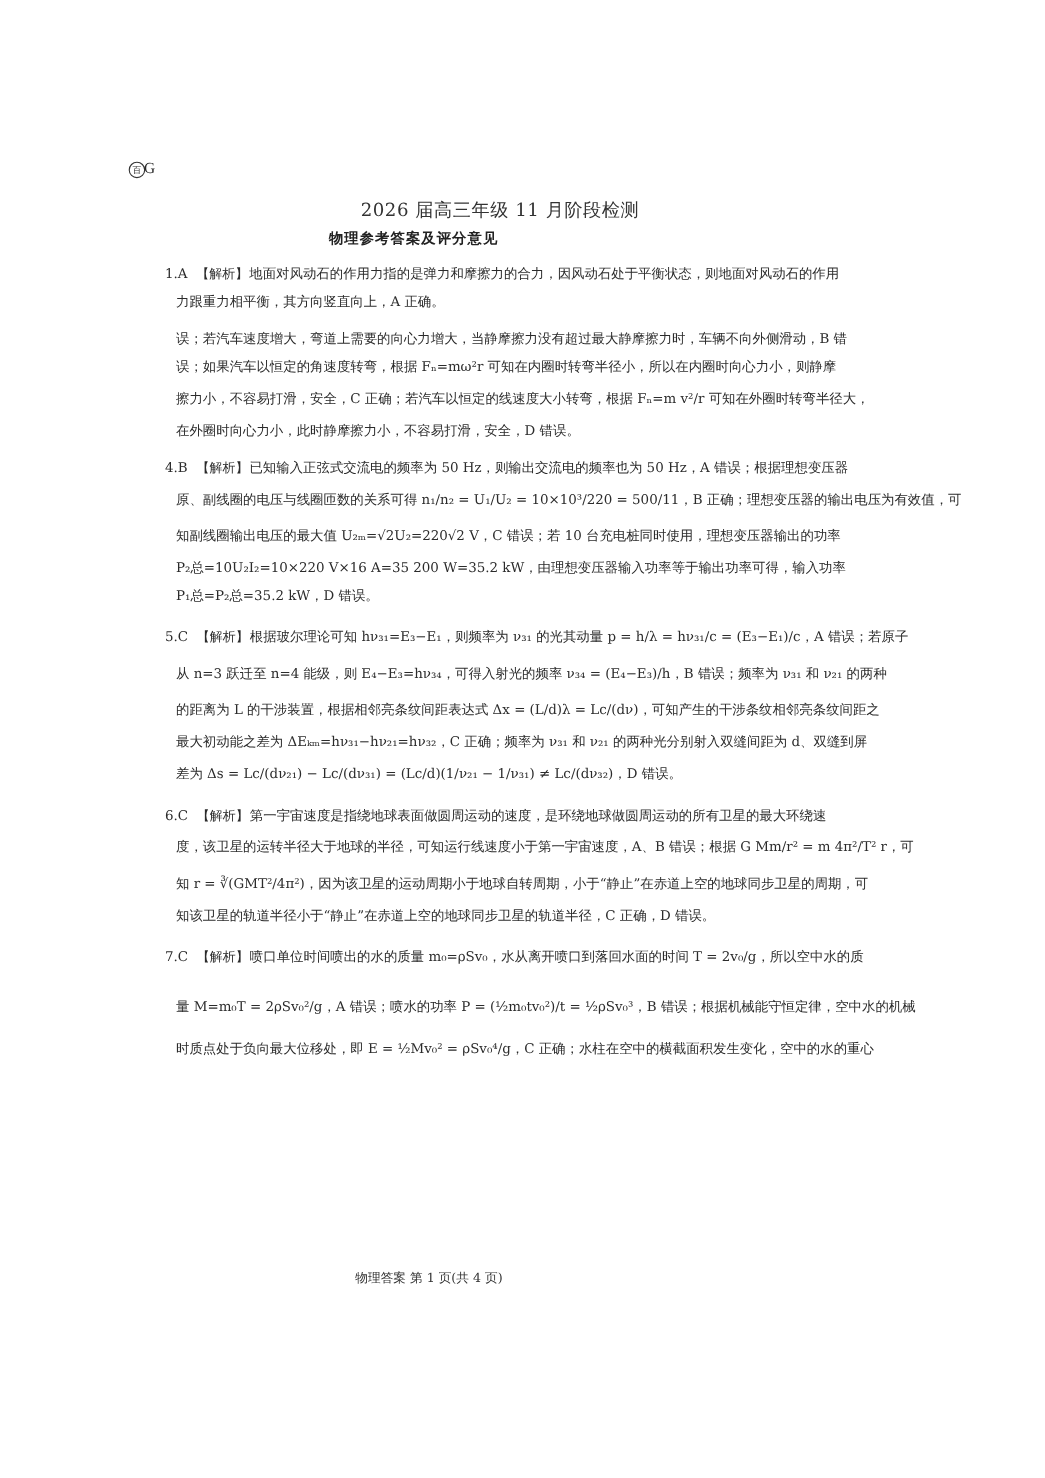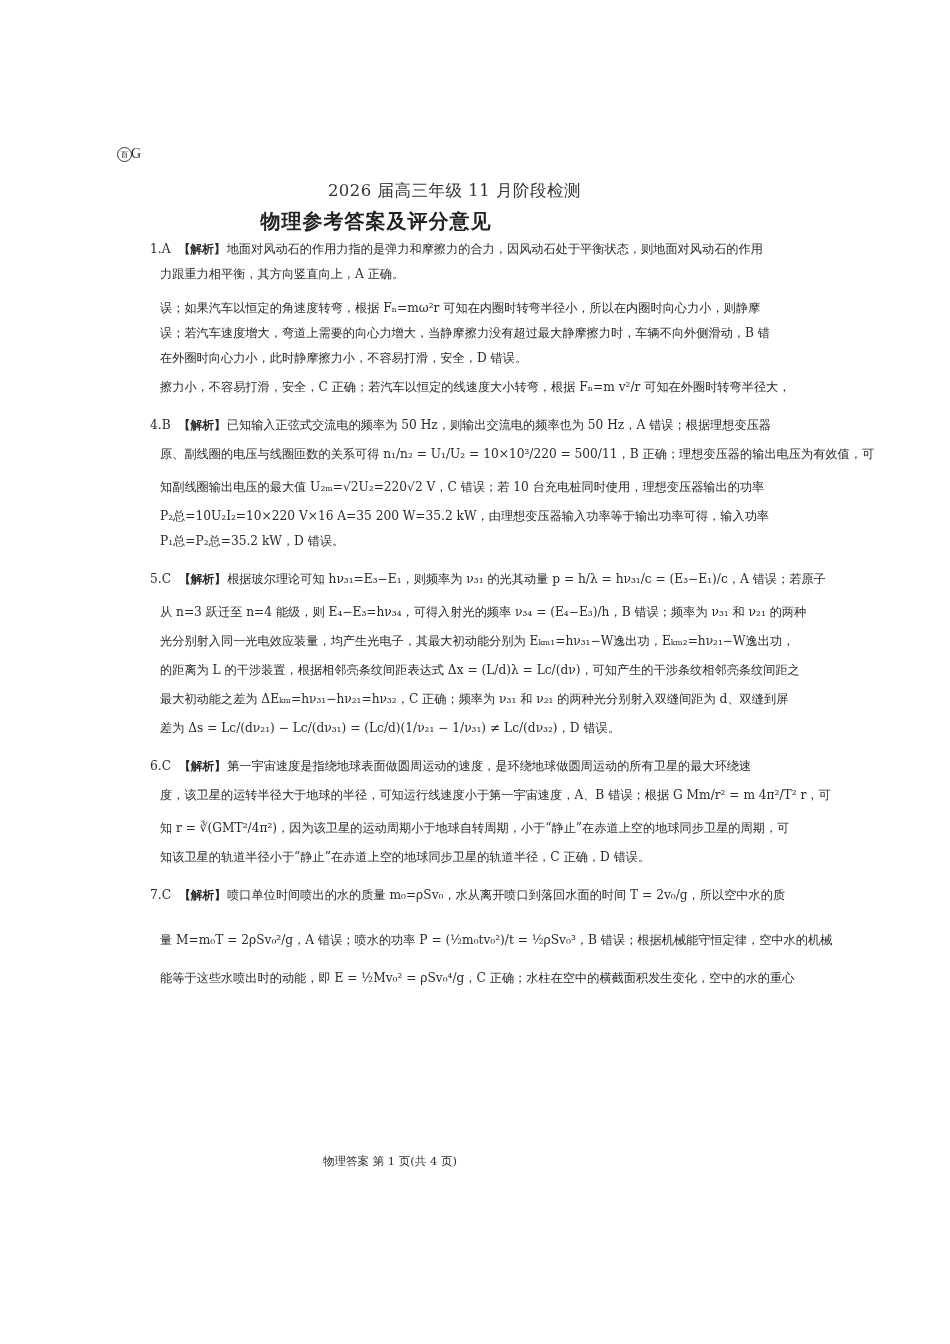"物理参考答案及评分意见" .title2 { font-size: 20px -> 13px }
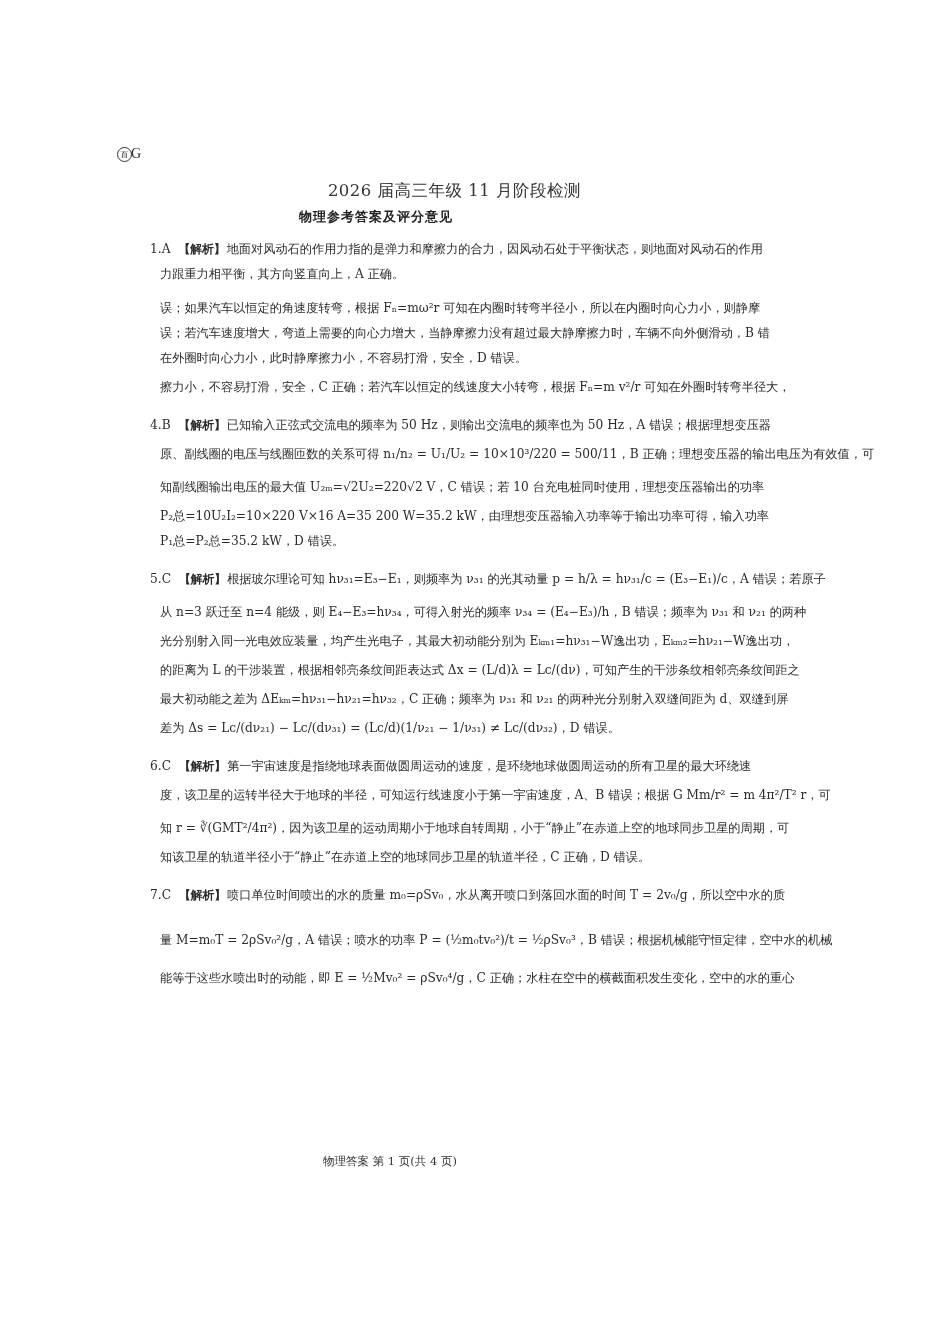"【解析】" .tag { font-weight: bold -> normal }
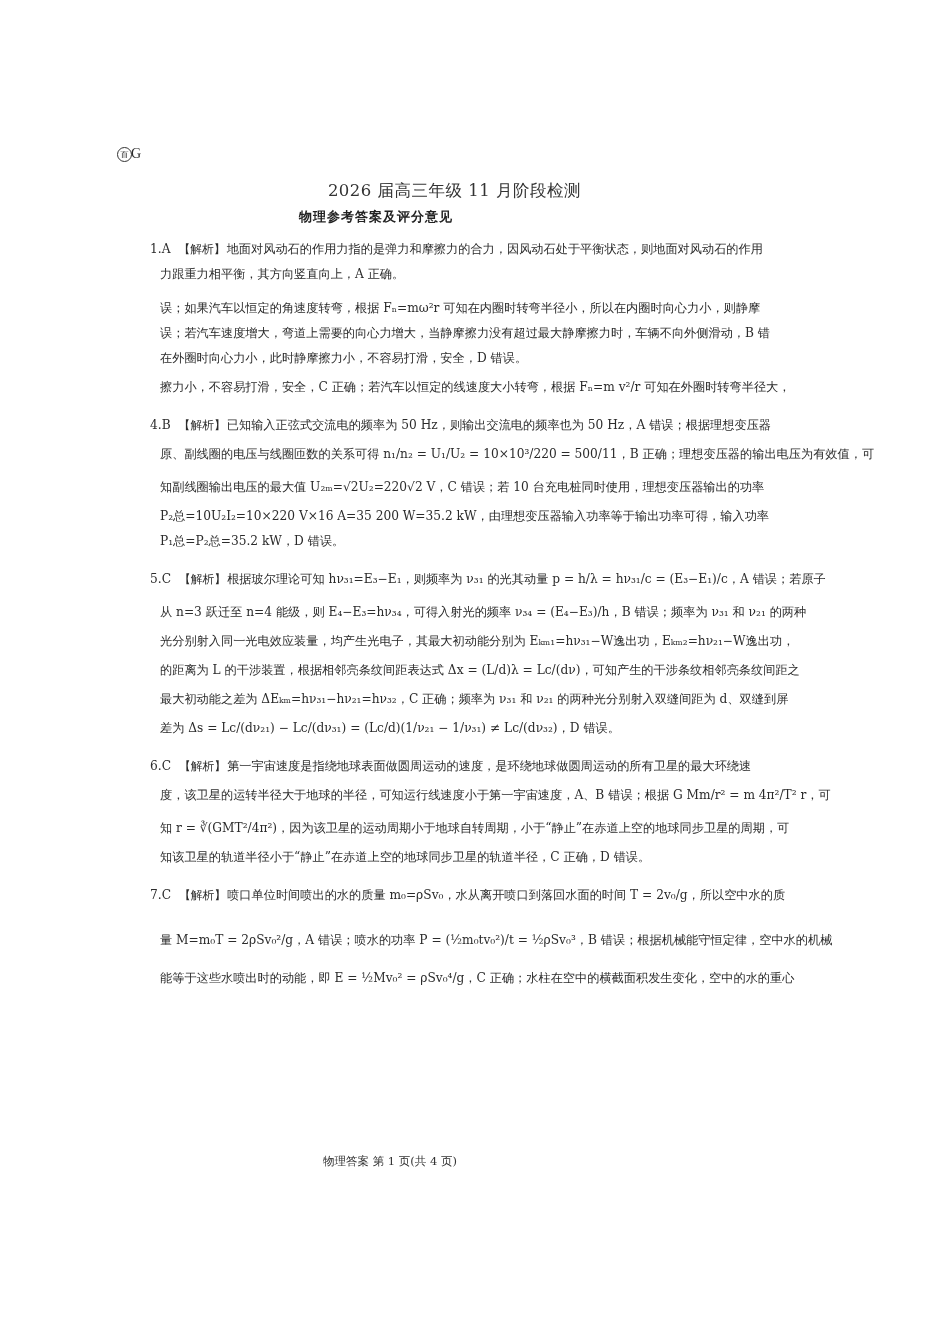"误；如果汽车以恒定的角速度转弯，根据 Fₙ=mω²r" div.line { order: before "误；若汽车速度增大，弯道上需要的向心力增大，当静摩擦力没有超过最大静摩擦力时，车" -> after "误；若汽车速度增大，弯道上需要的向心力增大，当静摩擦力没有超过最大静摩擦力时，车" }
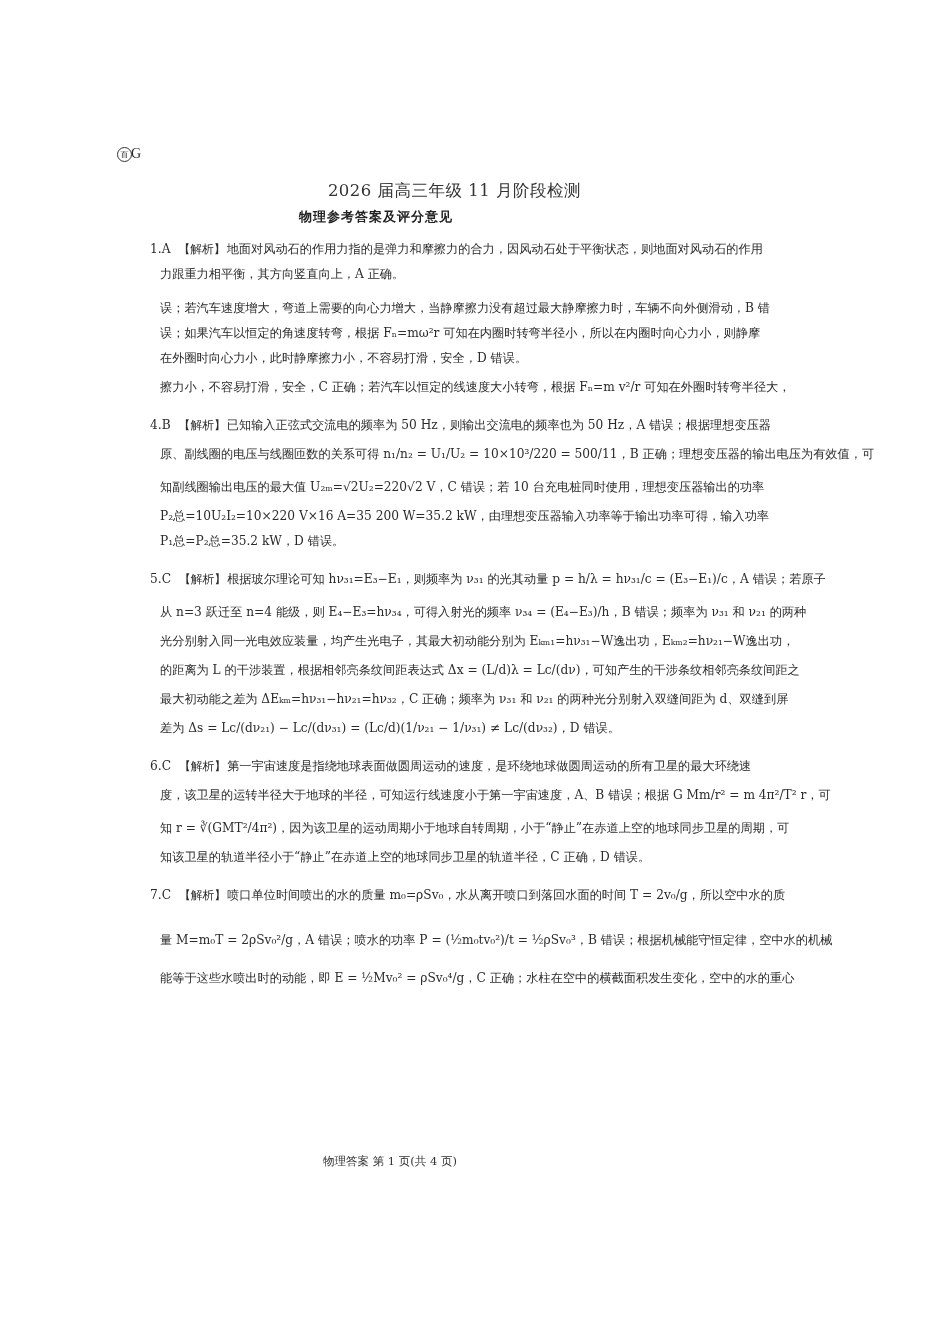"在外圈时向心力小，此时静摩擦力小，不容易打滑，安全，D 错误。" div.line { order: before "擦力小，不容易打滑，安全，C 正确；若汽车以恒定的线速度大小转弯，根据 Fₙ=m" -> after "擦力小，不容易打滑，安全，C 正确；若汽车以恒定的线速度大小转弯，根据 Fₙ=m" }
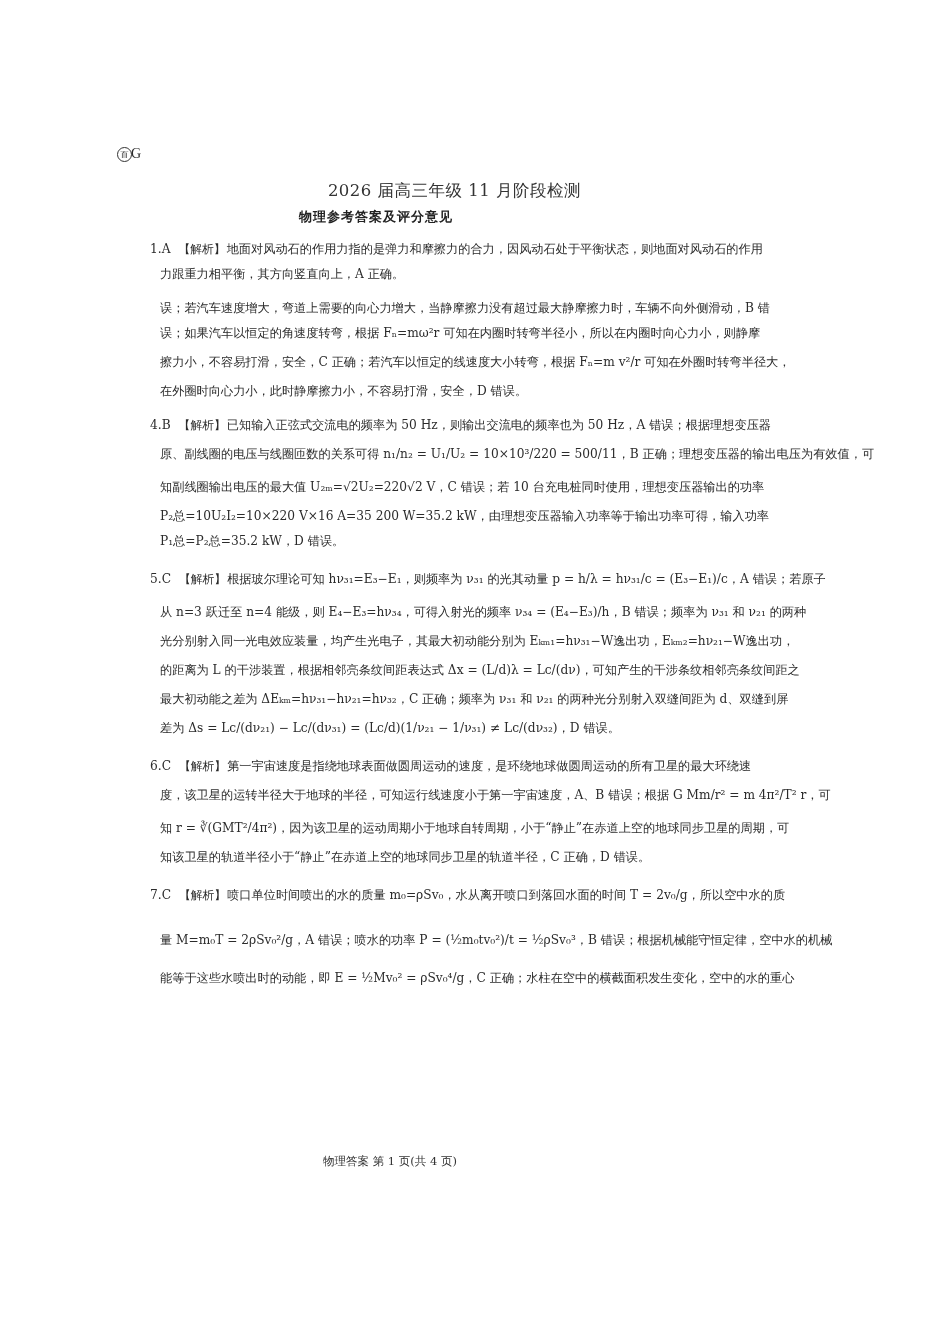"光分别射入同一光电效应装量，均产生光电子，其最大初动能分别为" div.line { html: <div>光分别射入同一光电效应装量，均产生光电子，其最大初动能分别为 Eₖₘ₁=hν₃₁−W逸出功，Eₖₘ₂=hν₂₁−W逸出功，</div> -> none }
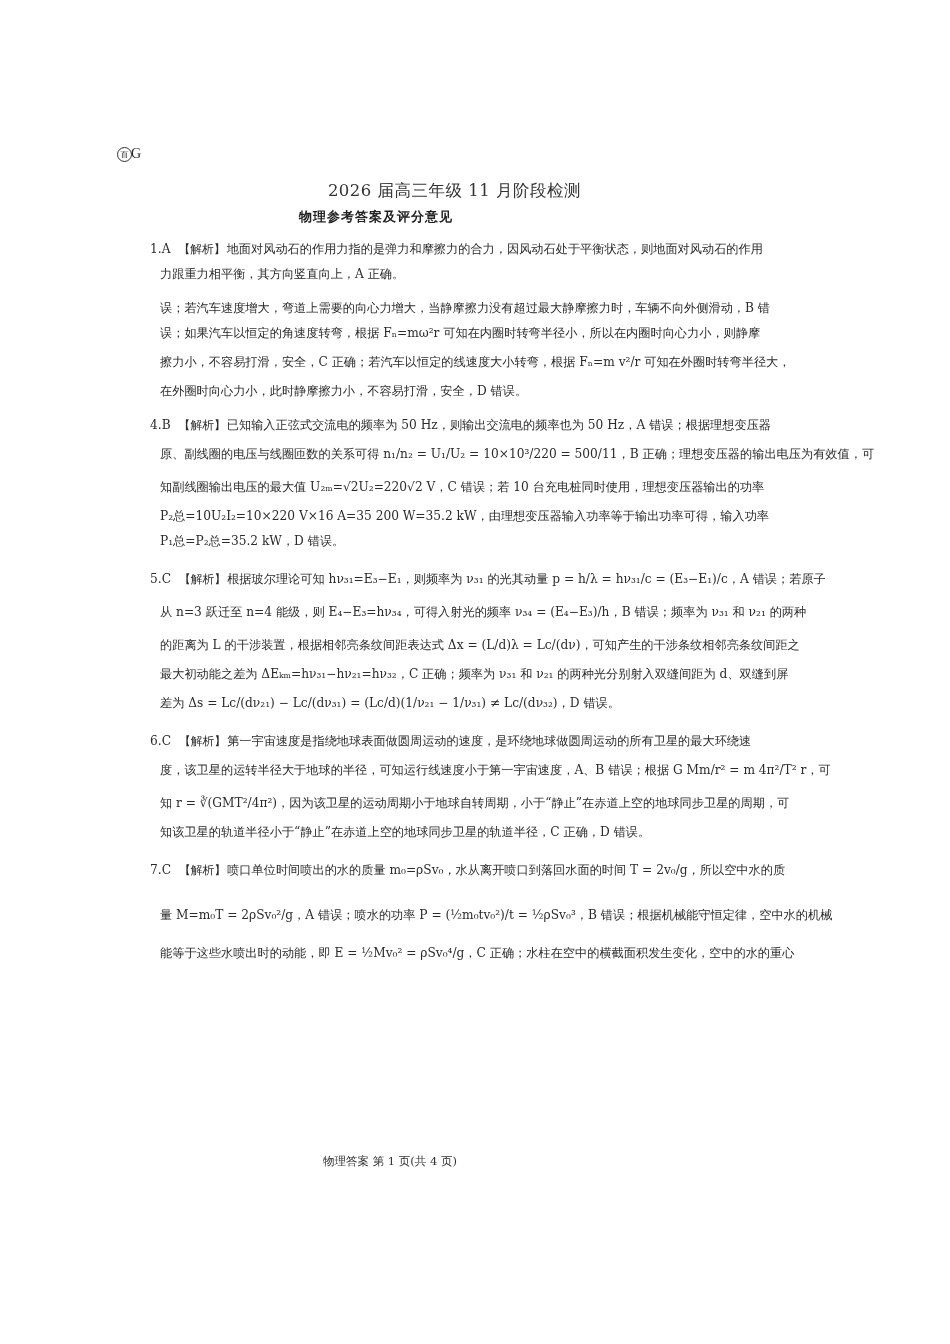"能等于这些水喷出时的动能，即 E = ½Mv₀² =" div.line { text: 能等于这些水喷出时的动能 -> 时质点处于负向最大位移处 }
